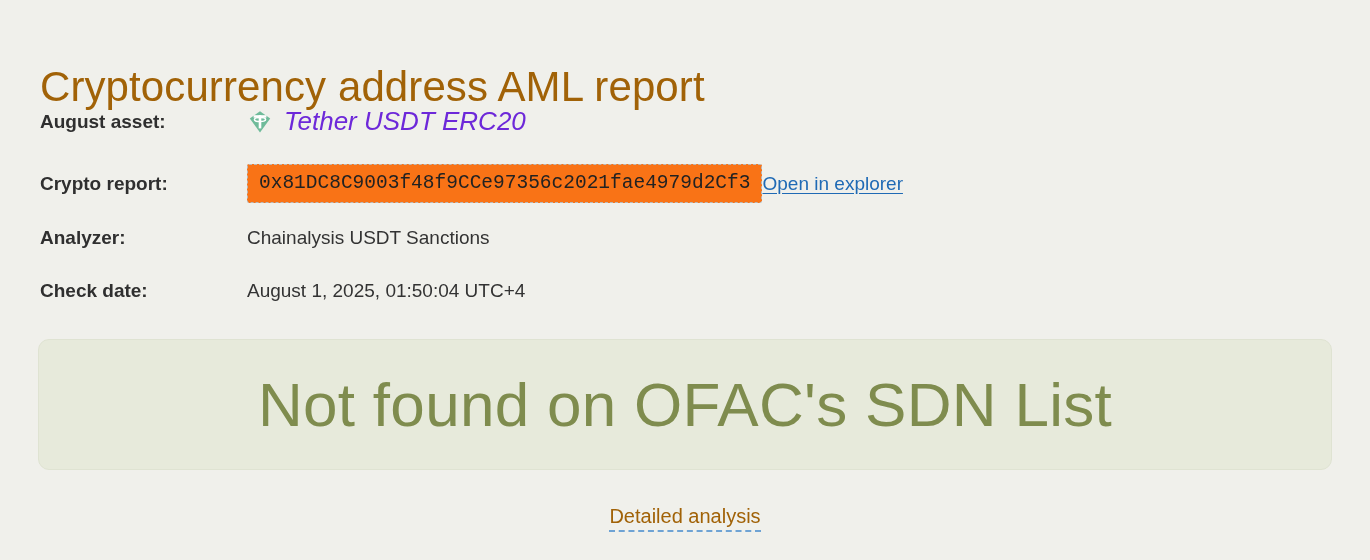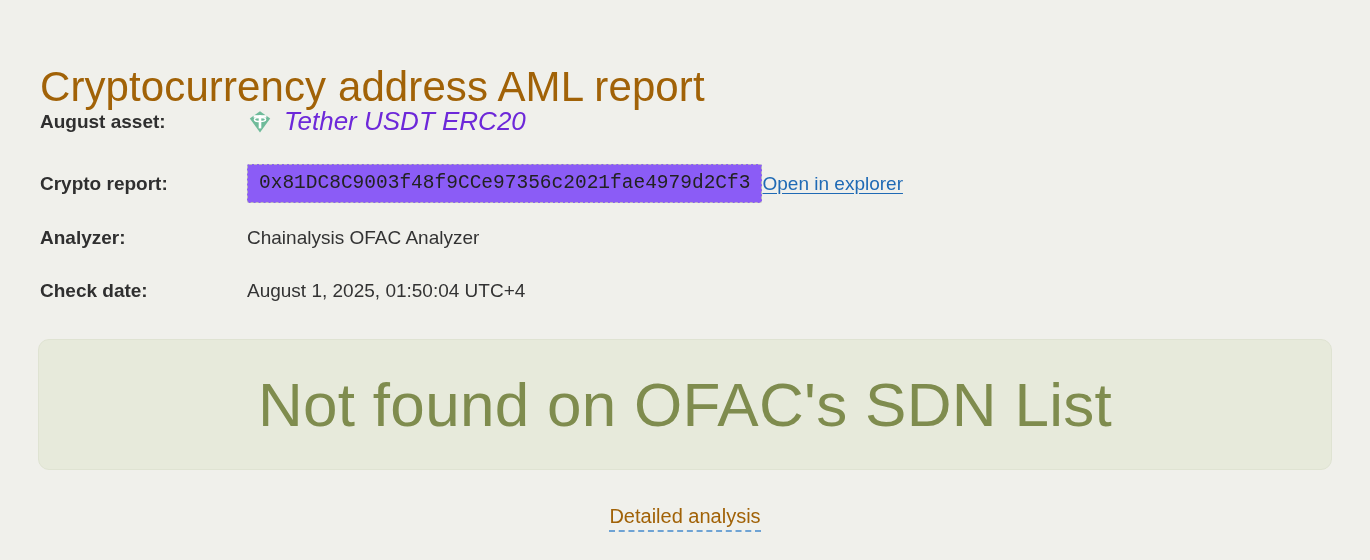"0x81DC8C9003f48f9CCe97356c2021fae4979d2C" .address-box { background: #8b5cf6 -> #f97316 }
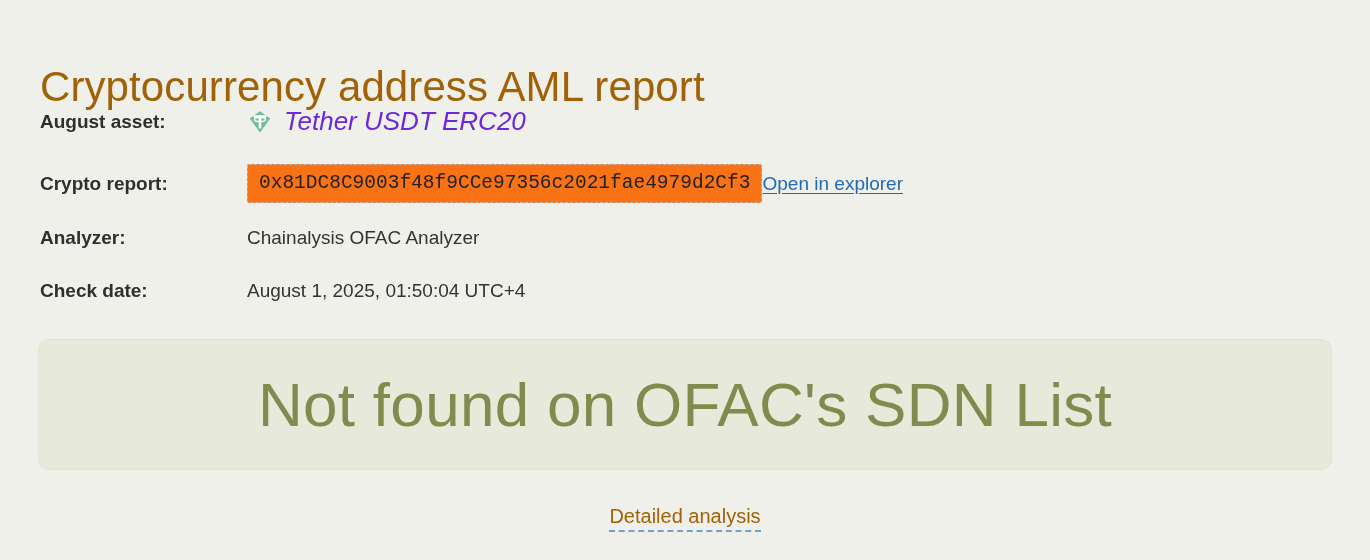"Chainalysis OFAC Analyzer" div.meta-value { text: OFAC Analyzer -> USDT Sanctions }
